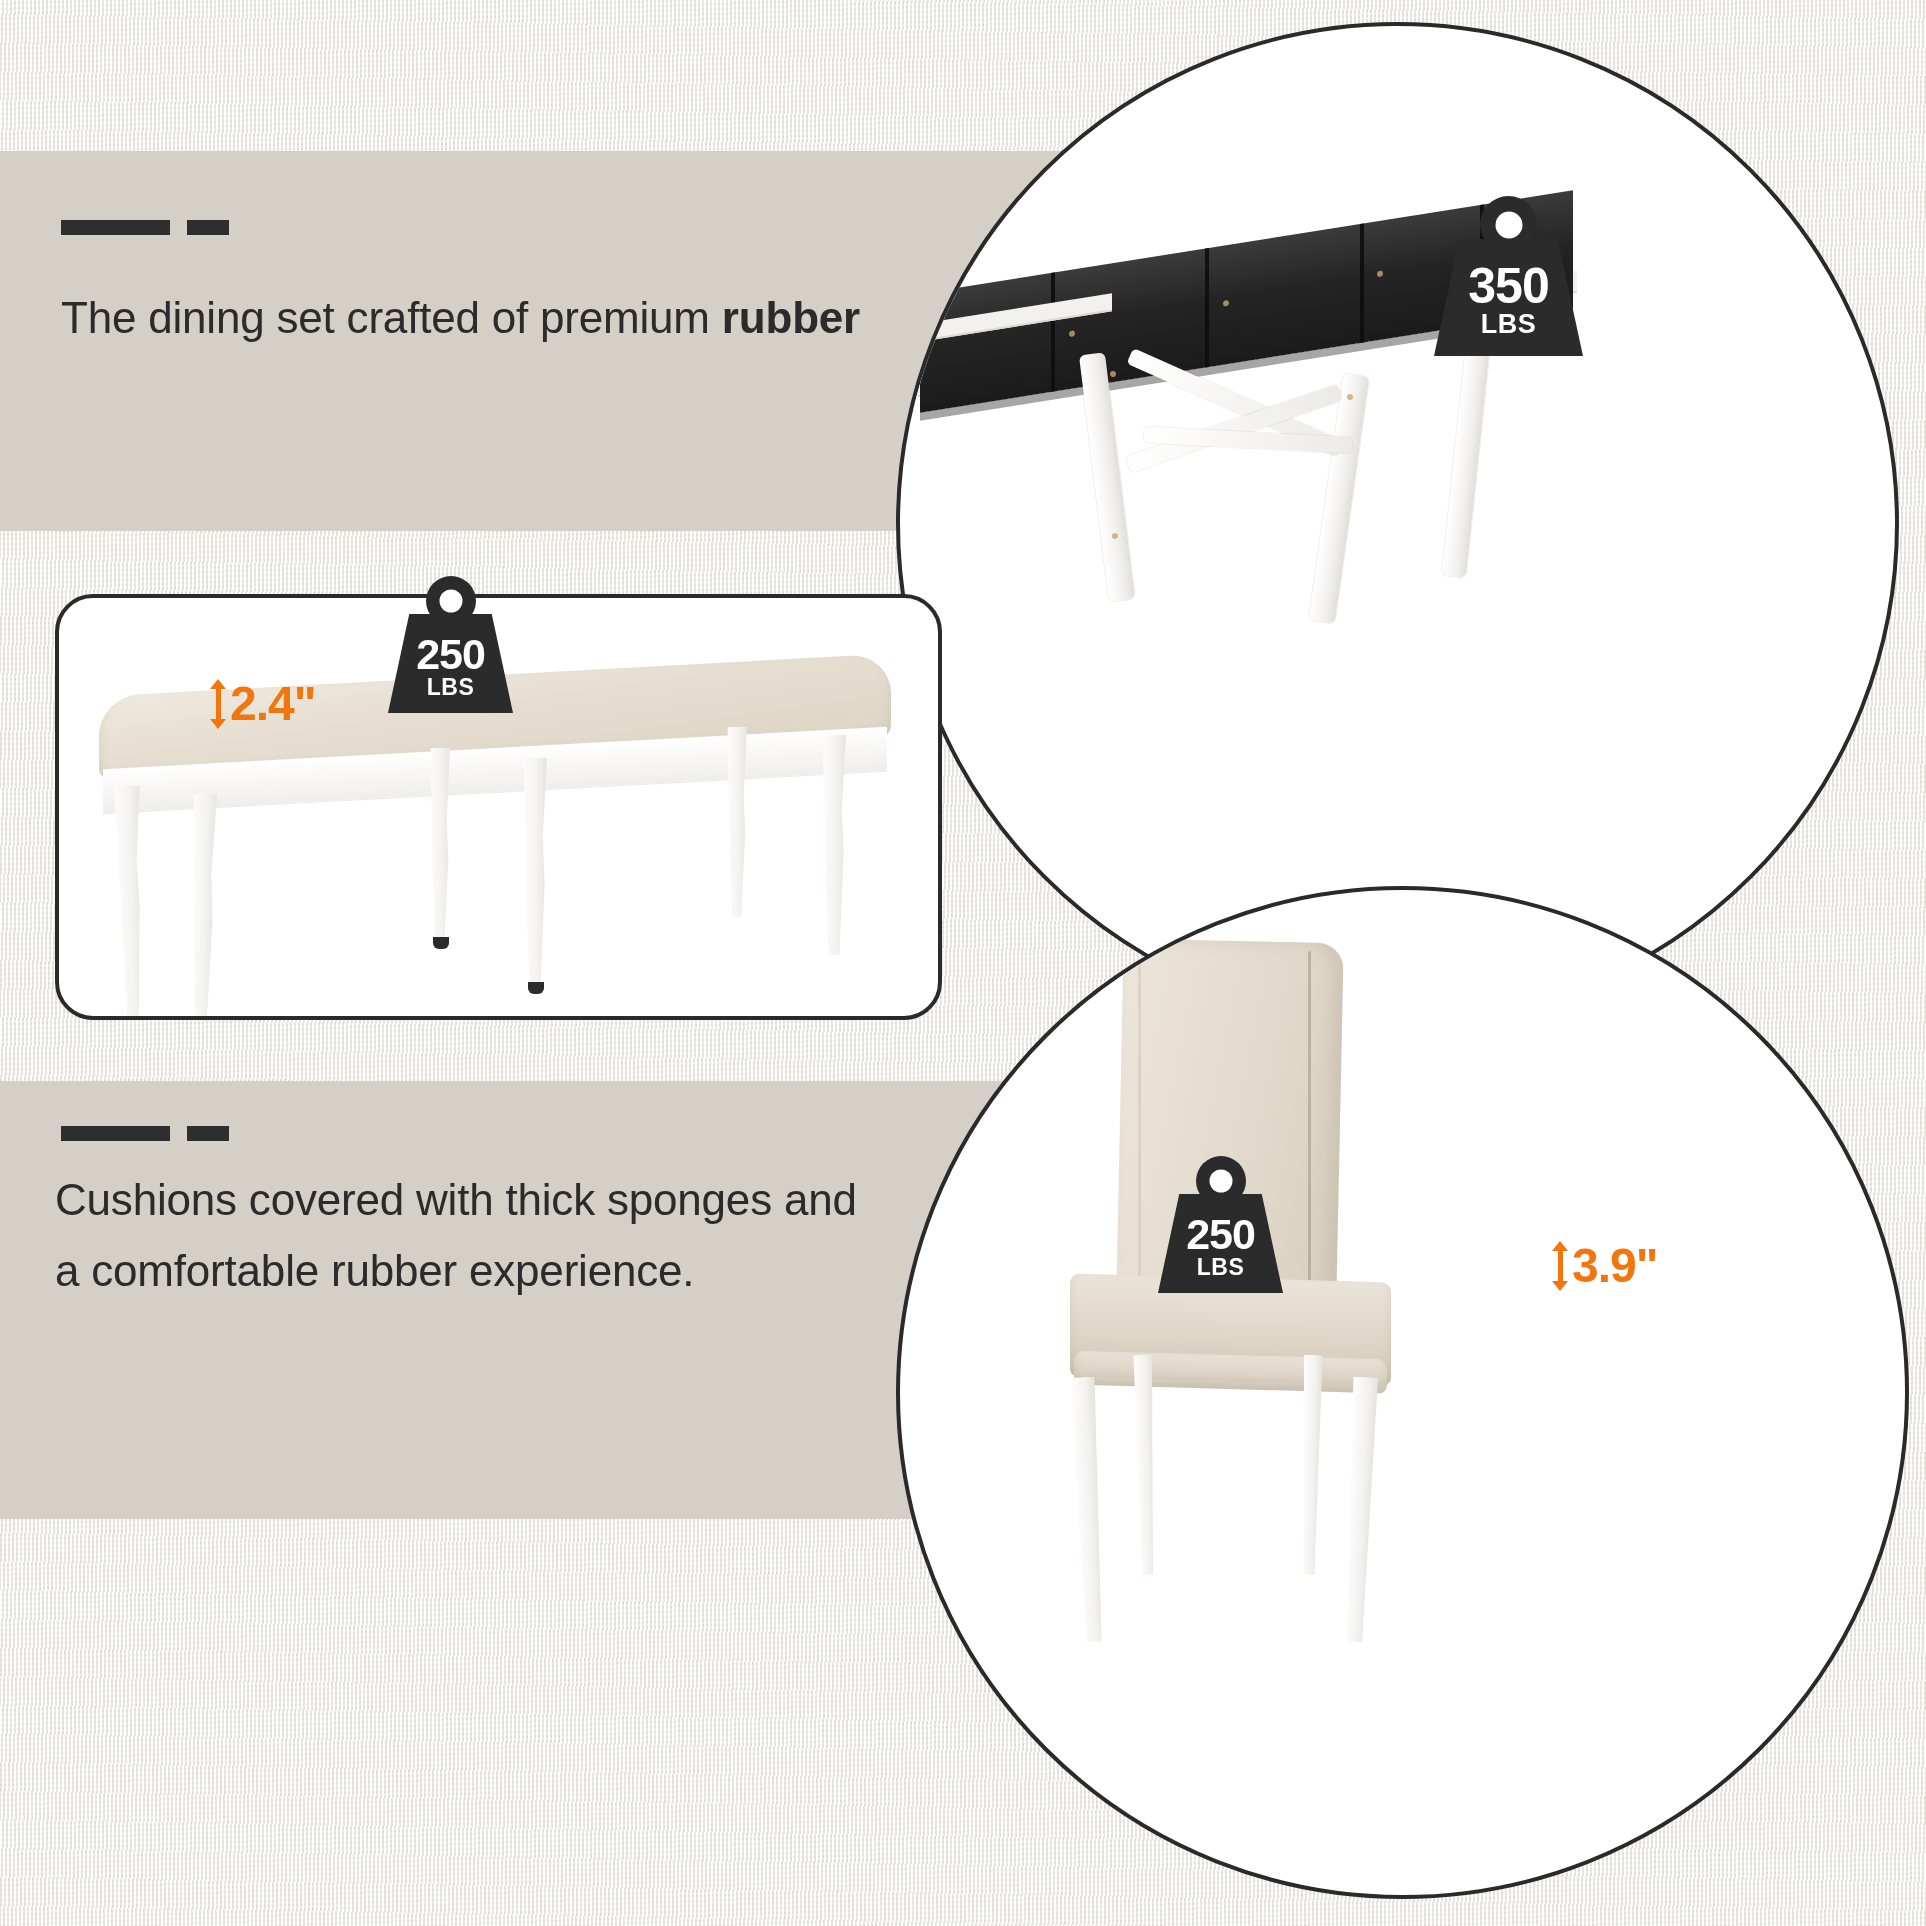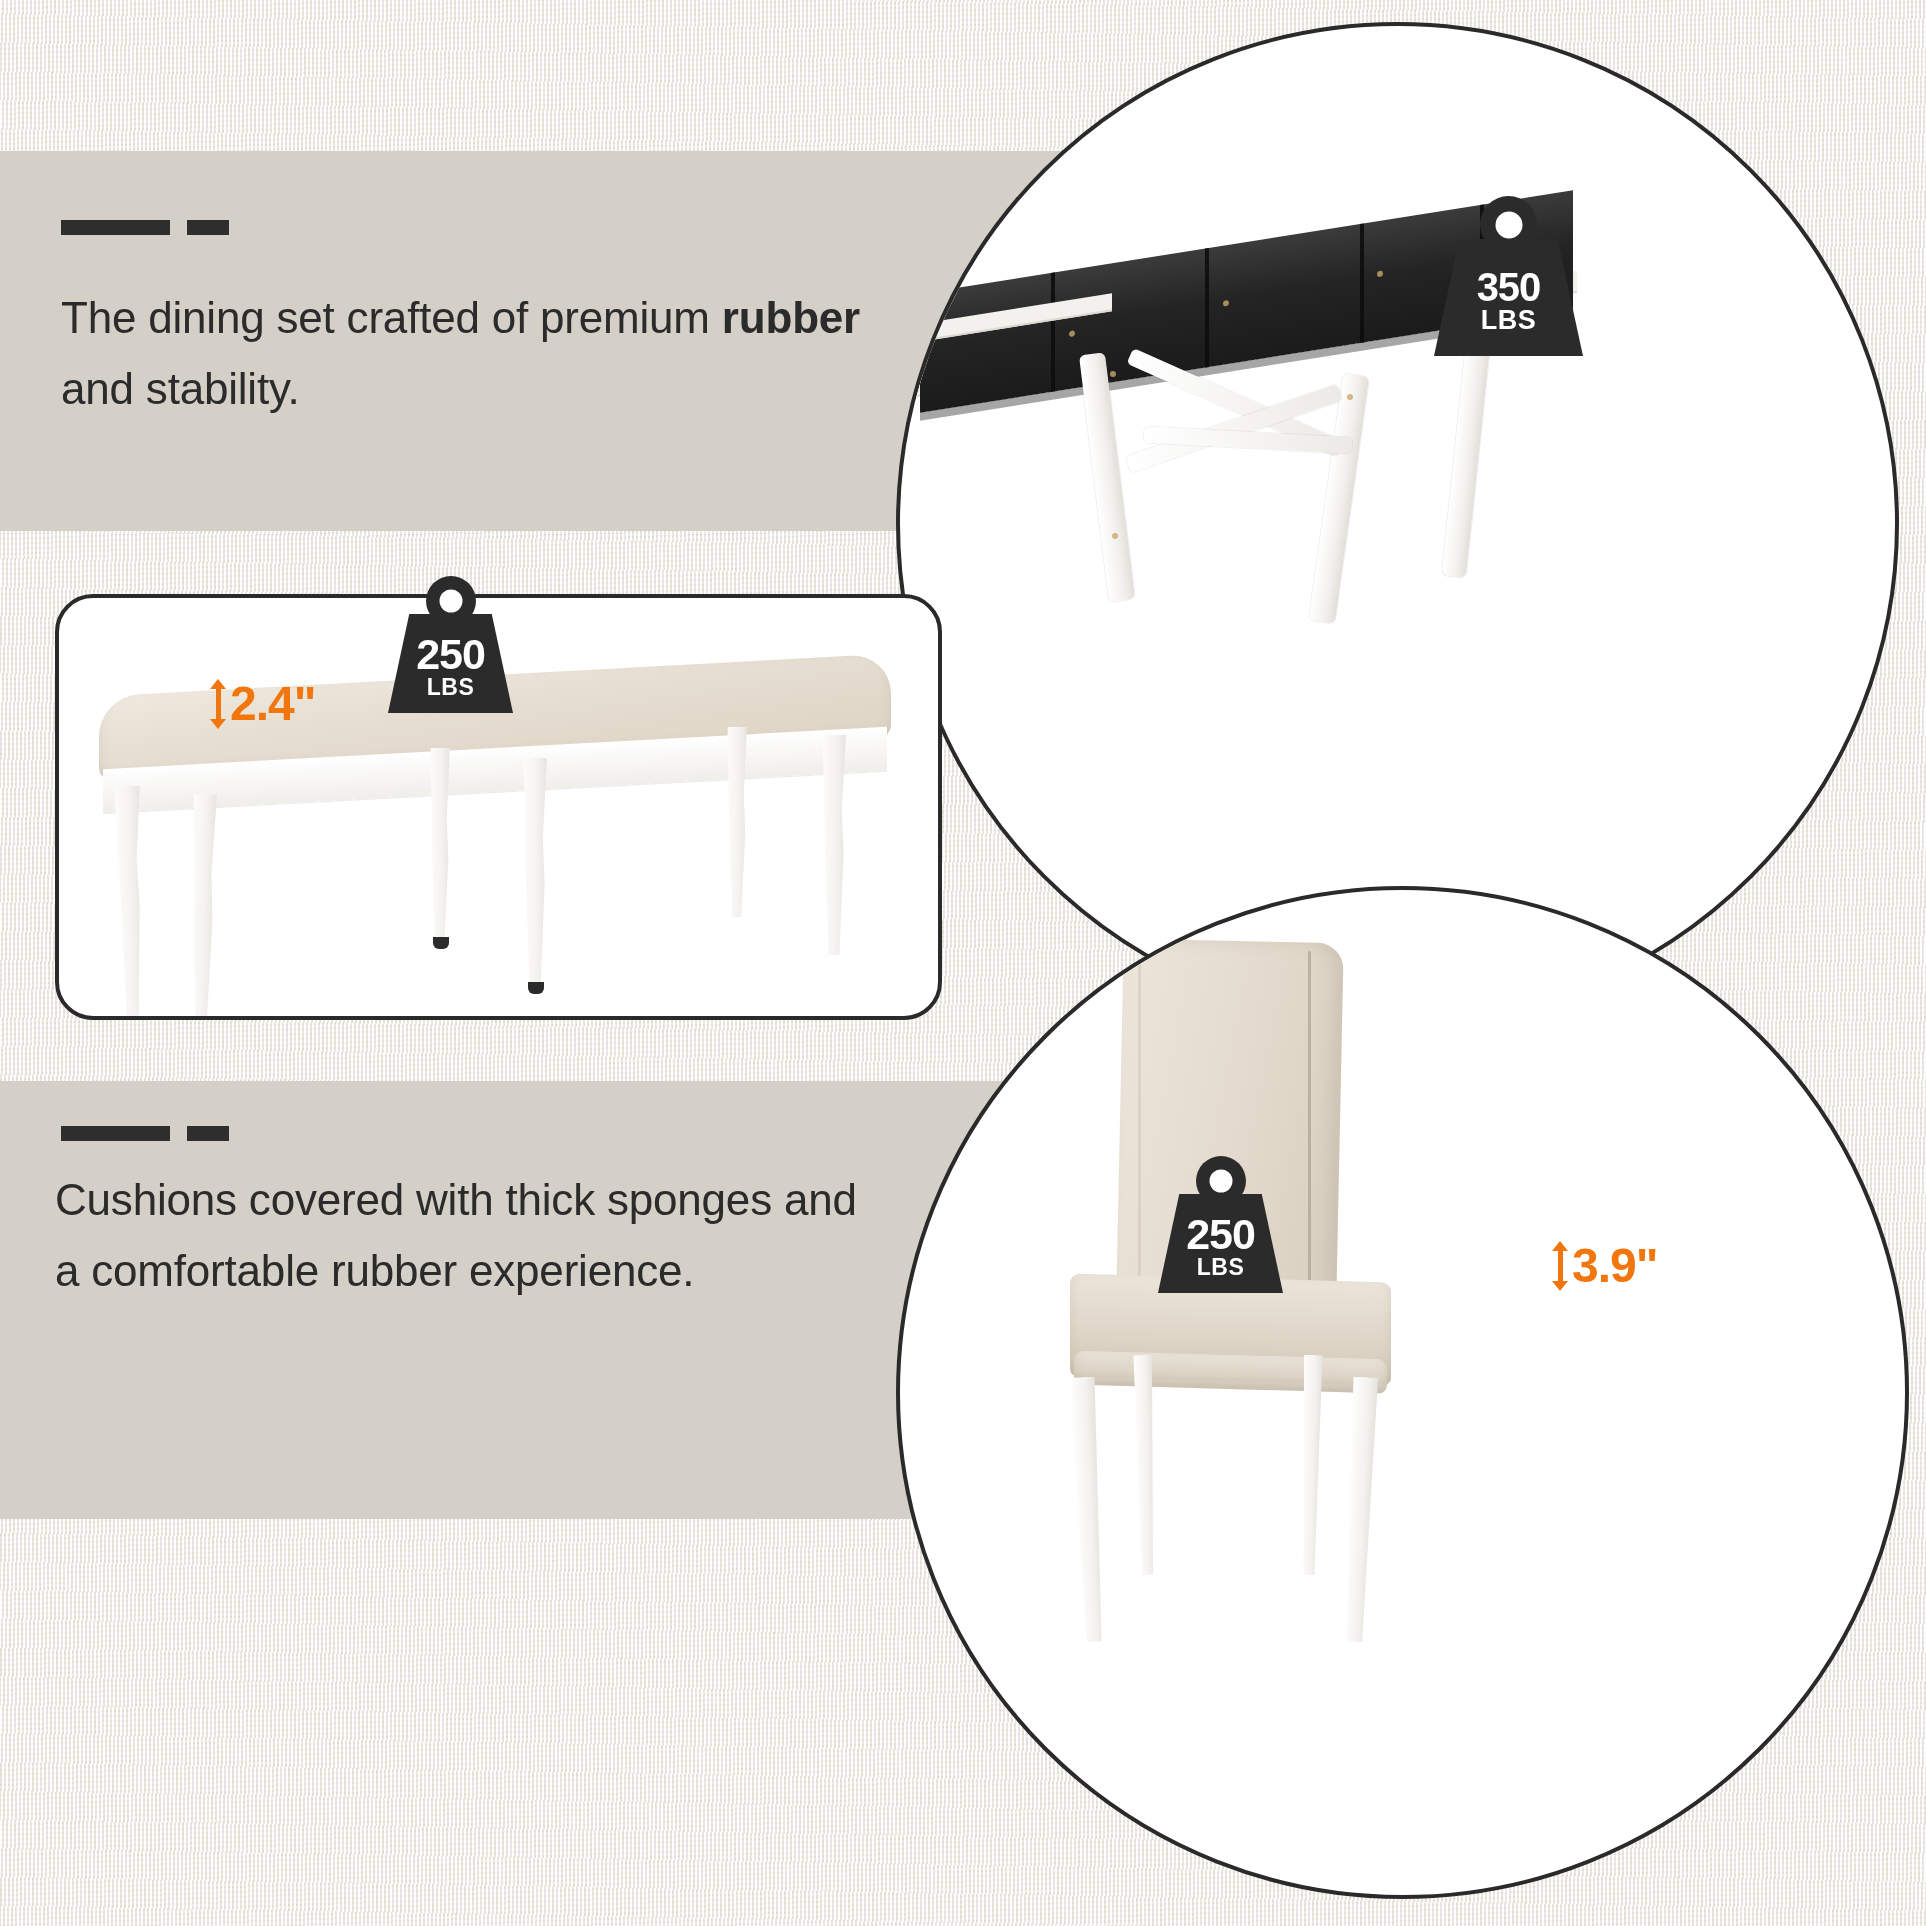"350" .wb-num { font-size: 40px -> 50px }
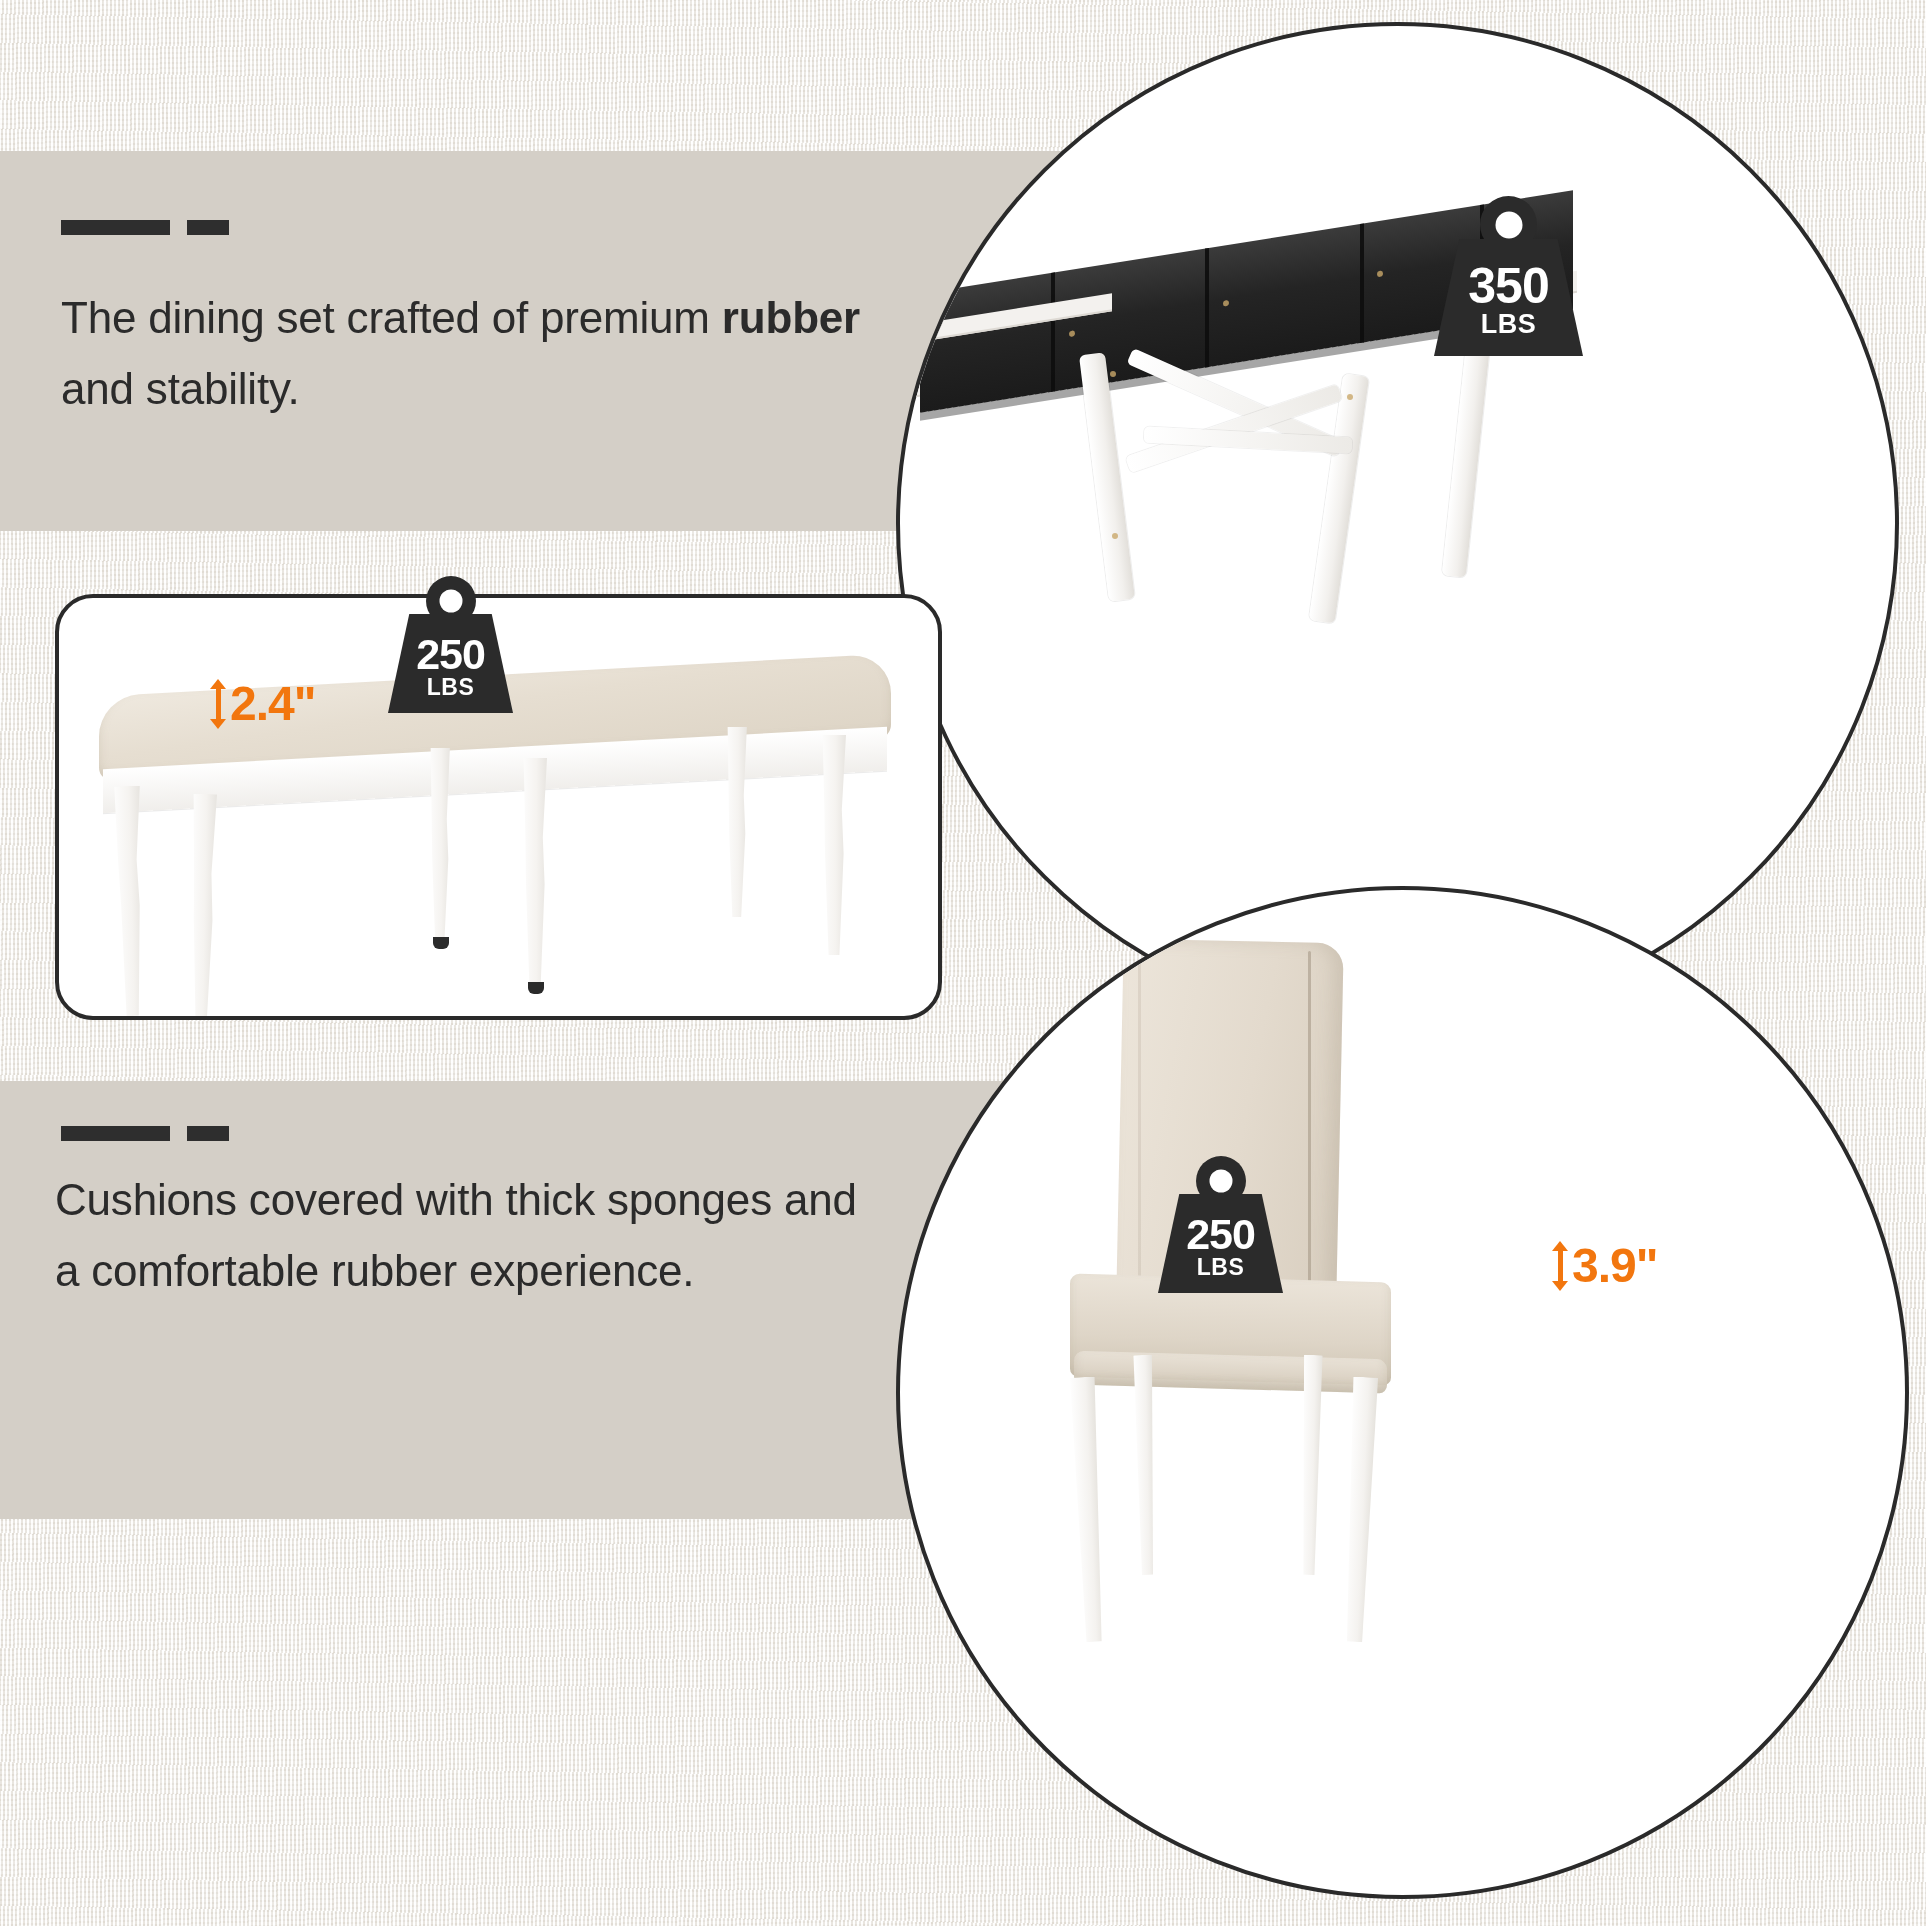"and stability." div { html: <div><span>and stability.</span></div> -> none }
